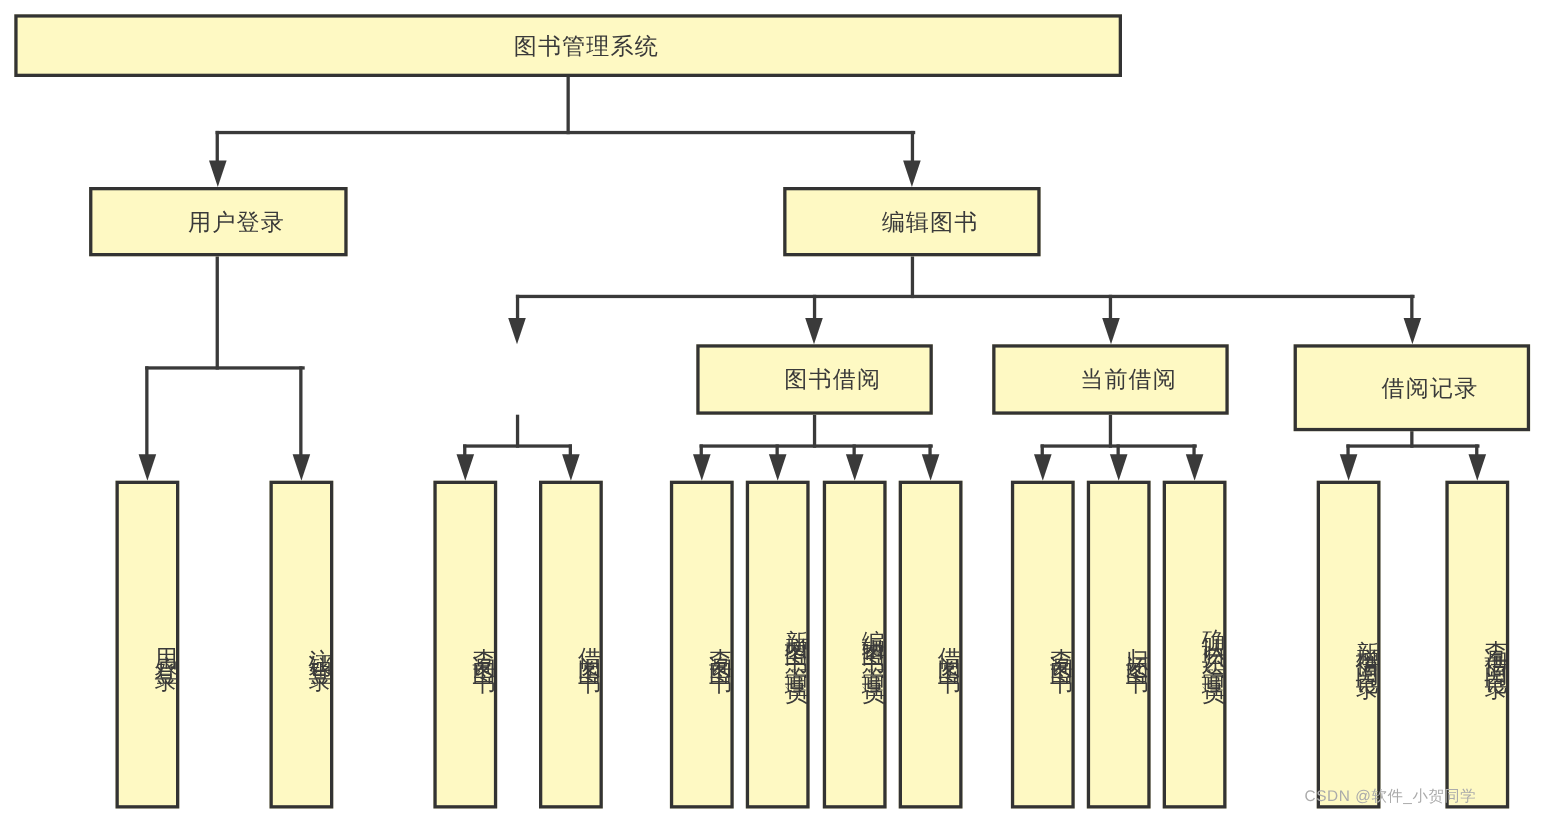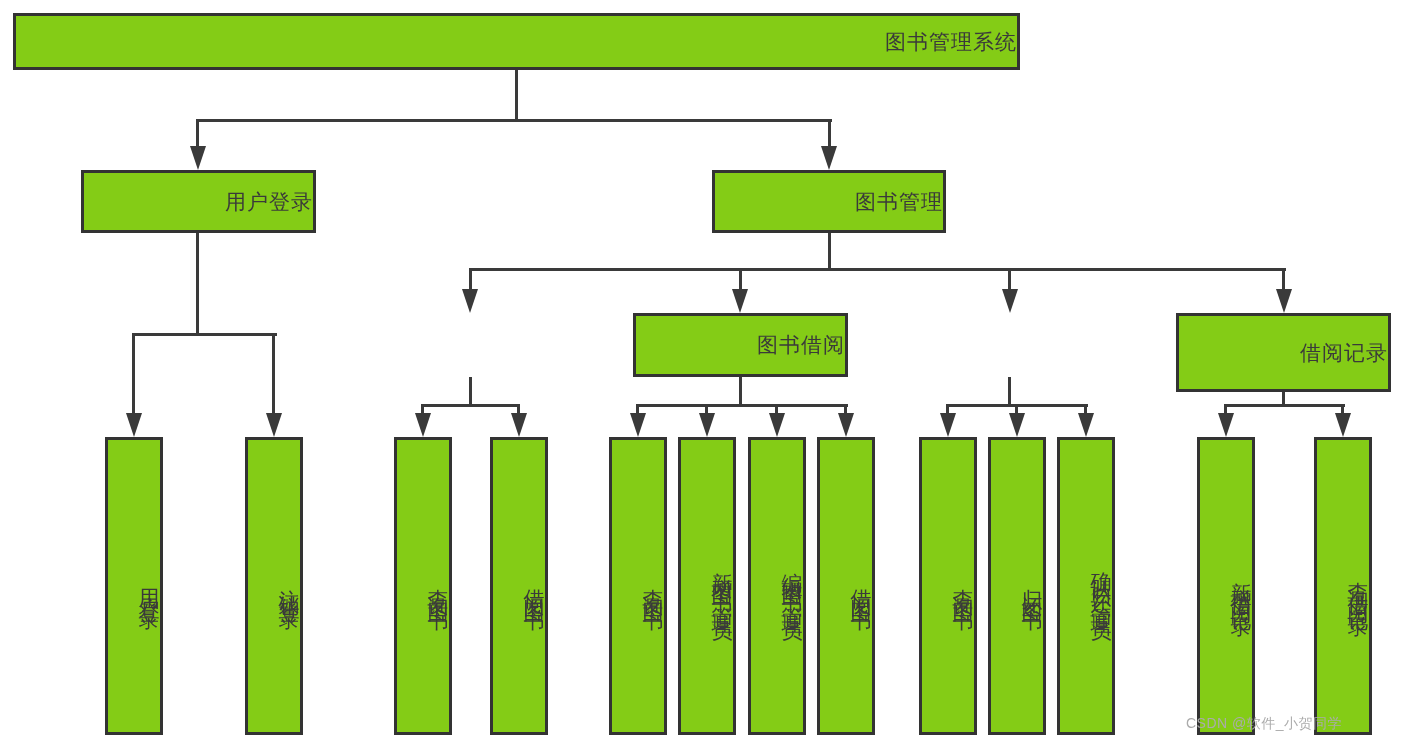"图书管理系统" .box { background: #84cc16 -> #fef9c3; justify-content: flex-end -> center }
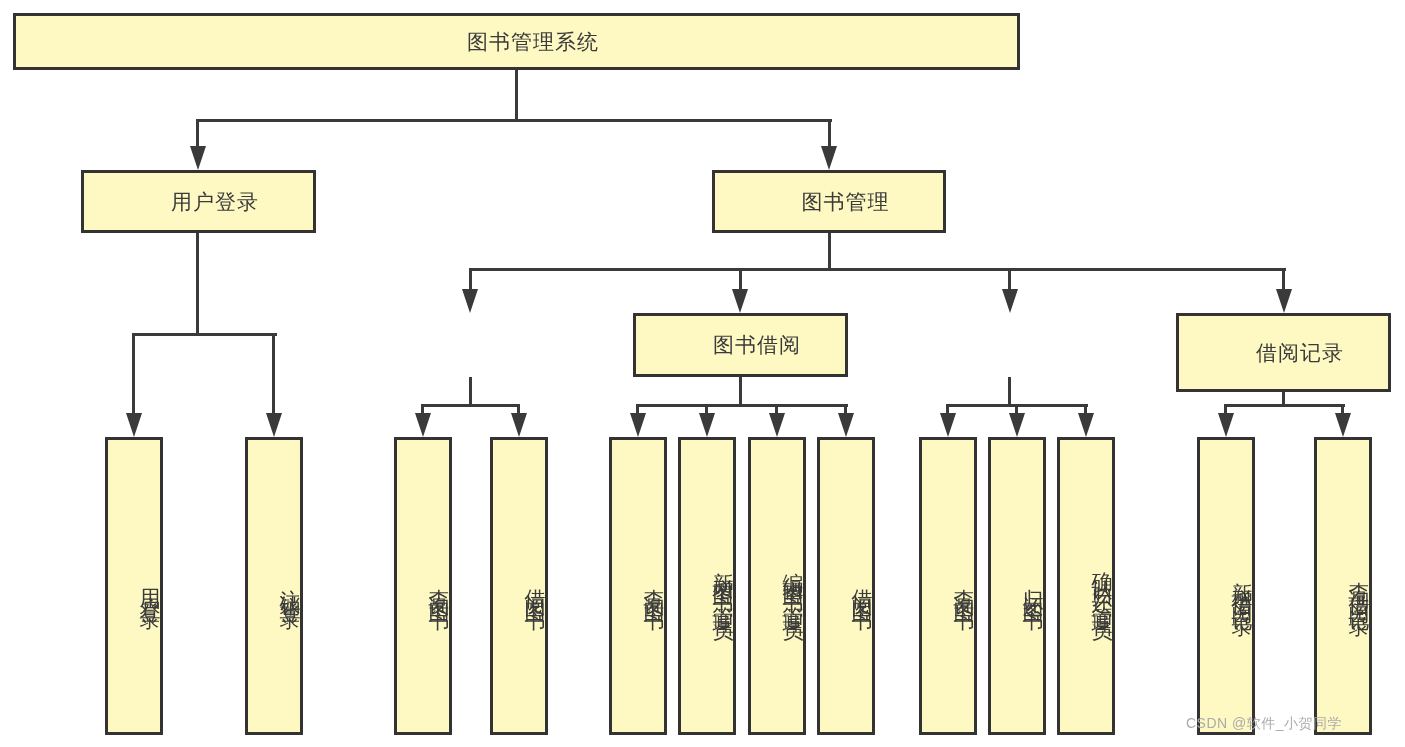"图书管理" span.lbl { text: 图书管理 -> 编辑图书 }
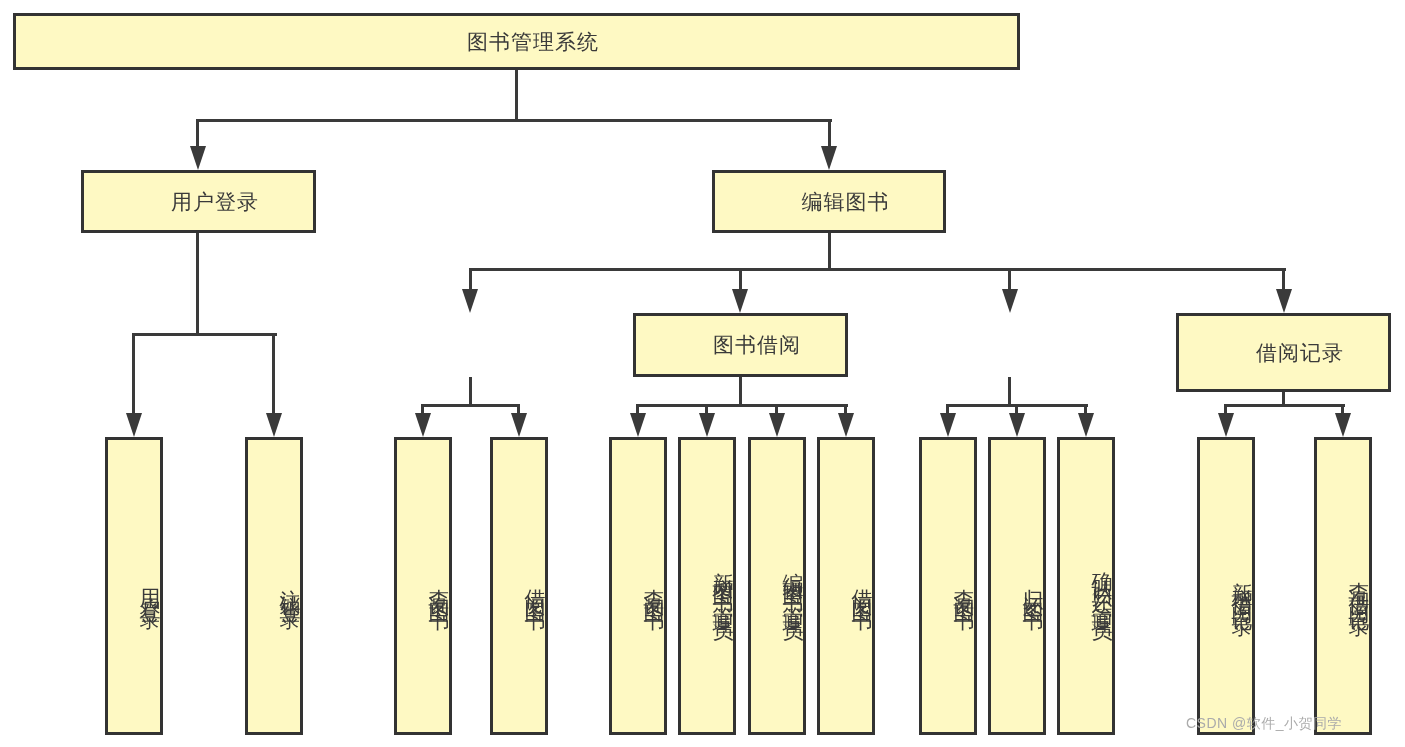"当前借阅" div.box { html: none -> <div> <span>当前借阅</span> </div> }
